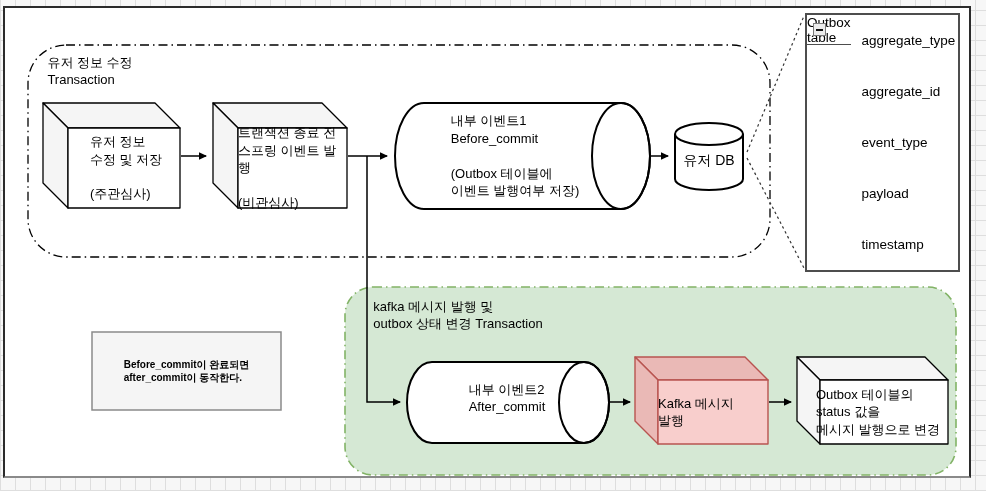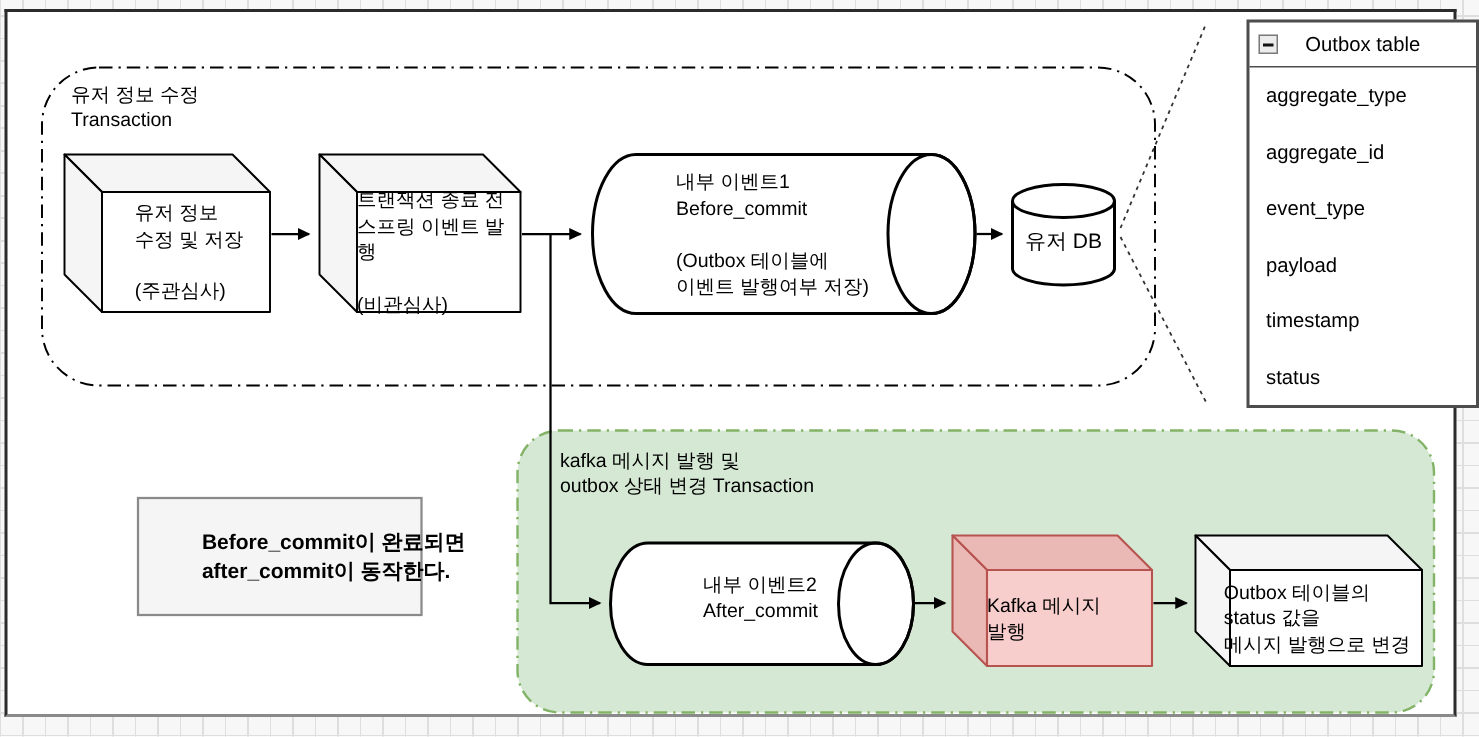"Outbox table" .outbox { flex-direction: column -> row; left: 831px -> 805px }
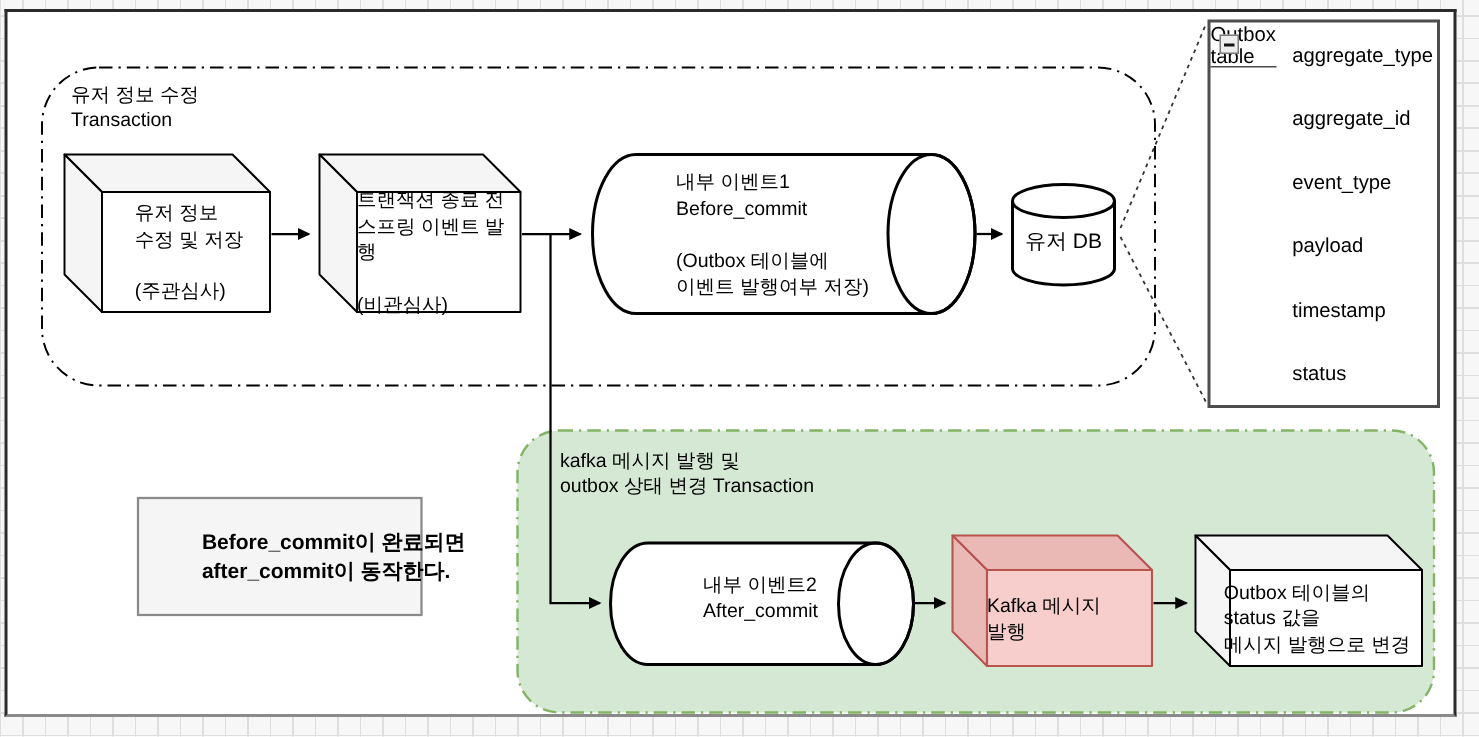"status" div.outbox-row { html: <div>status</div> -> none }
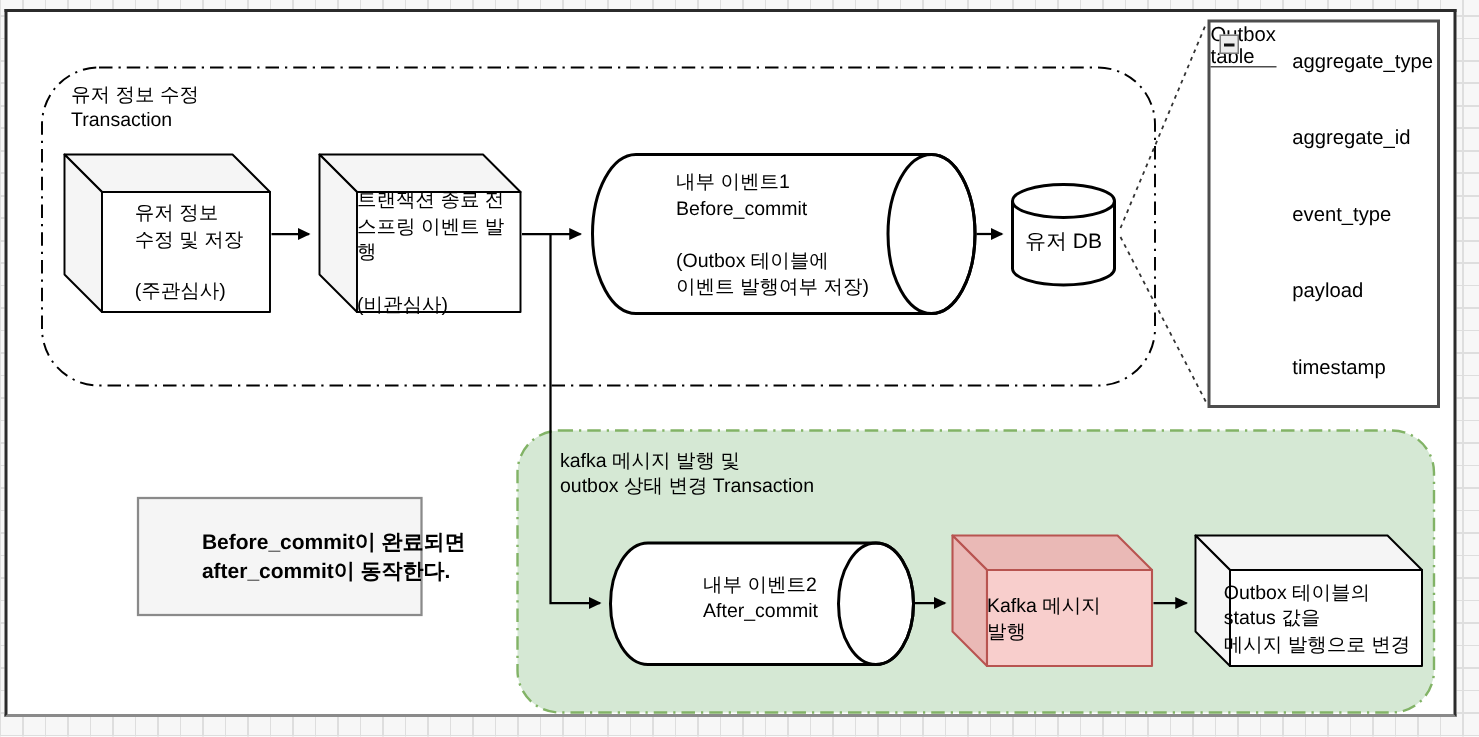"Before_commit이 완료되면" .note-text { font-size: 14px -> 10px; padding-left: 36px -> none }
